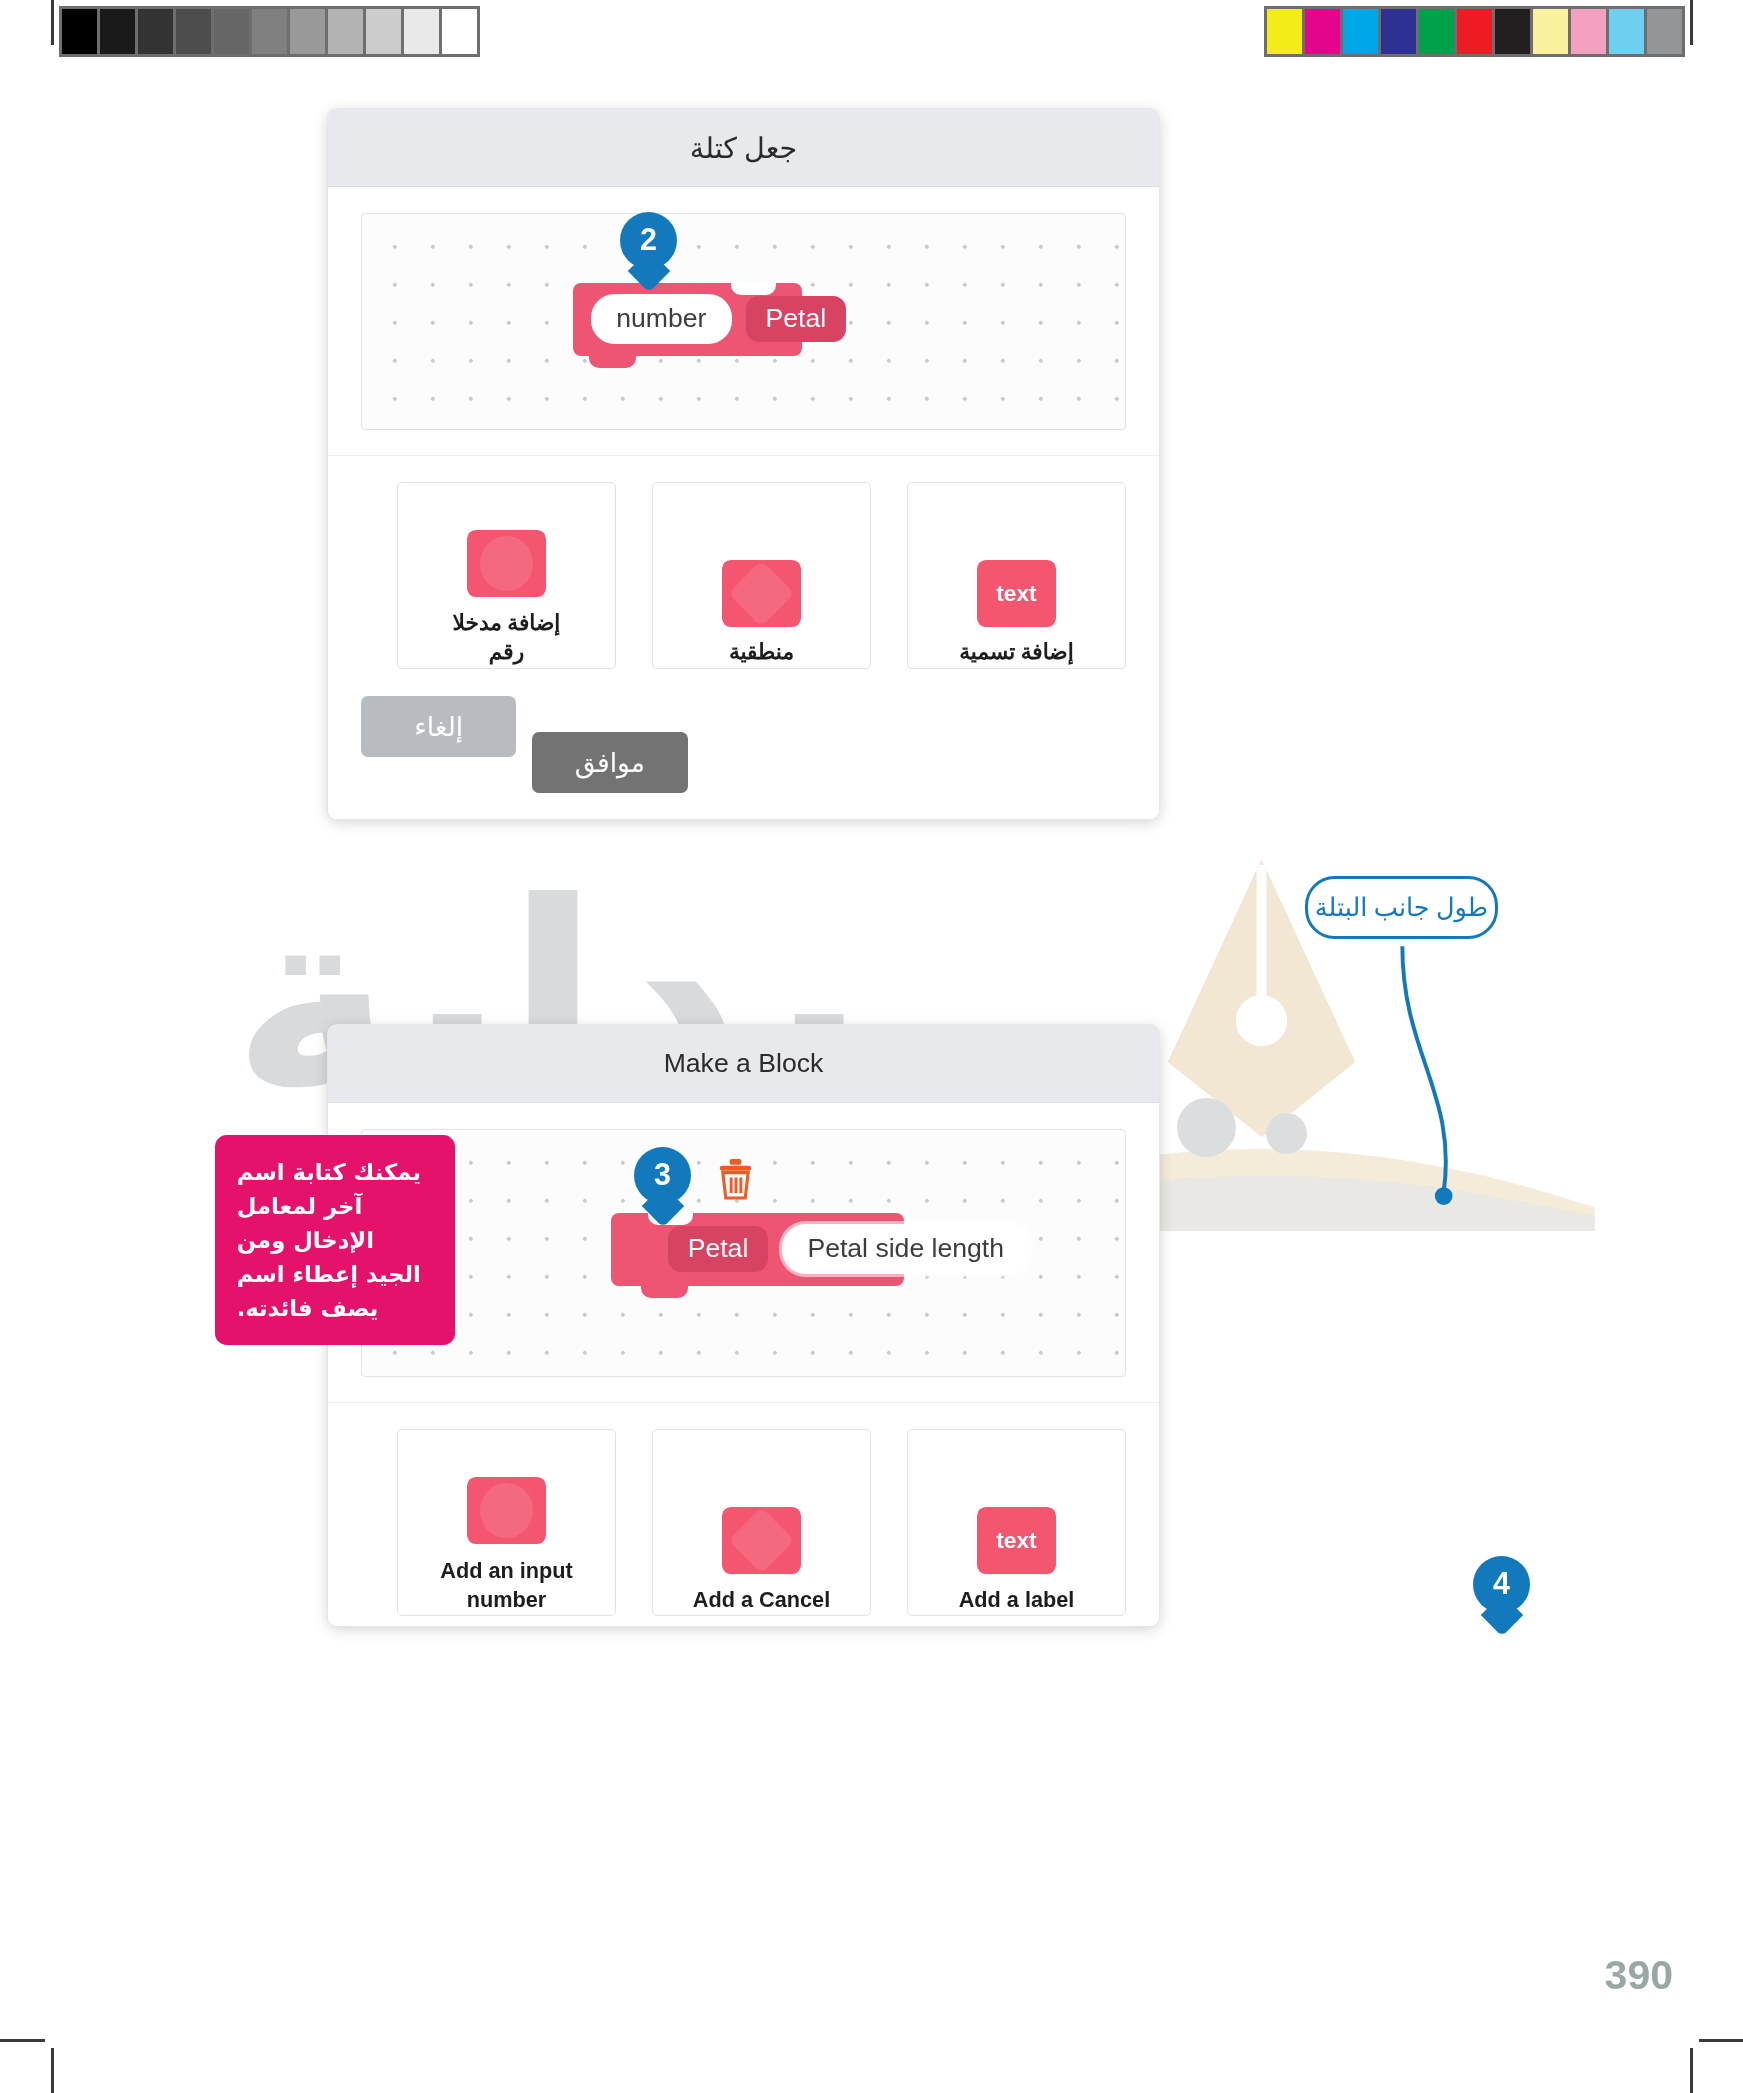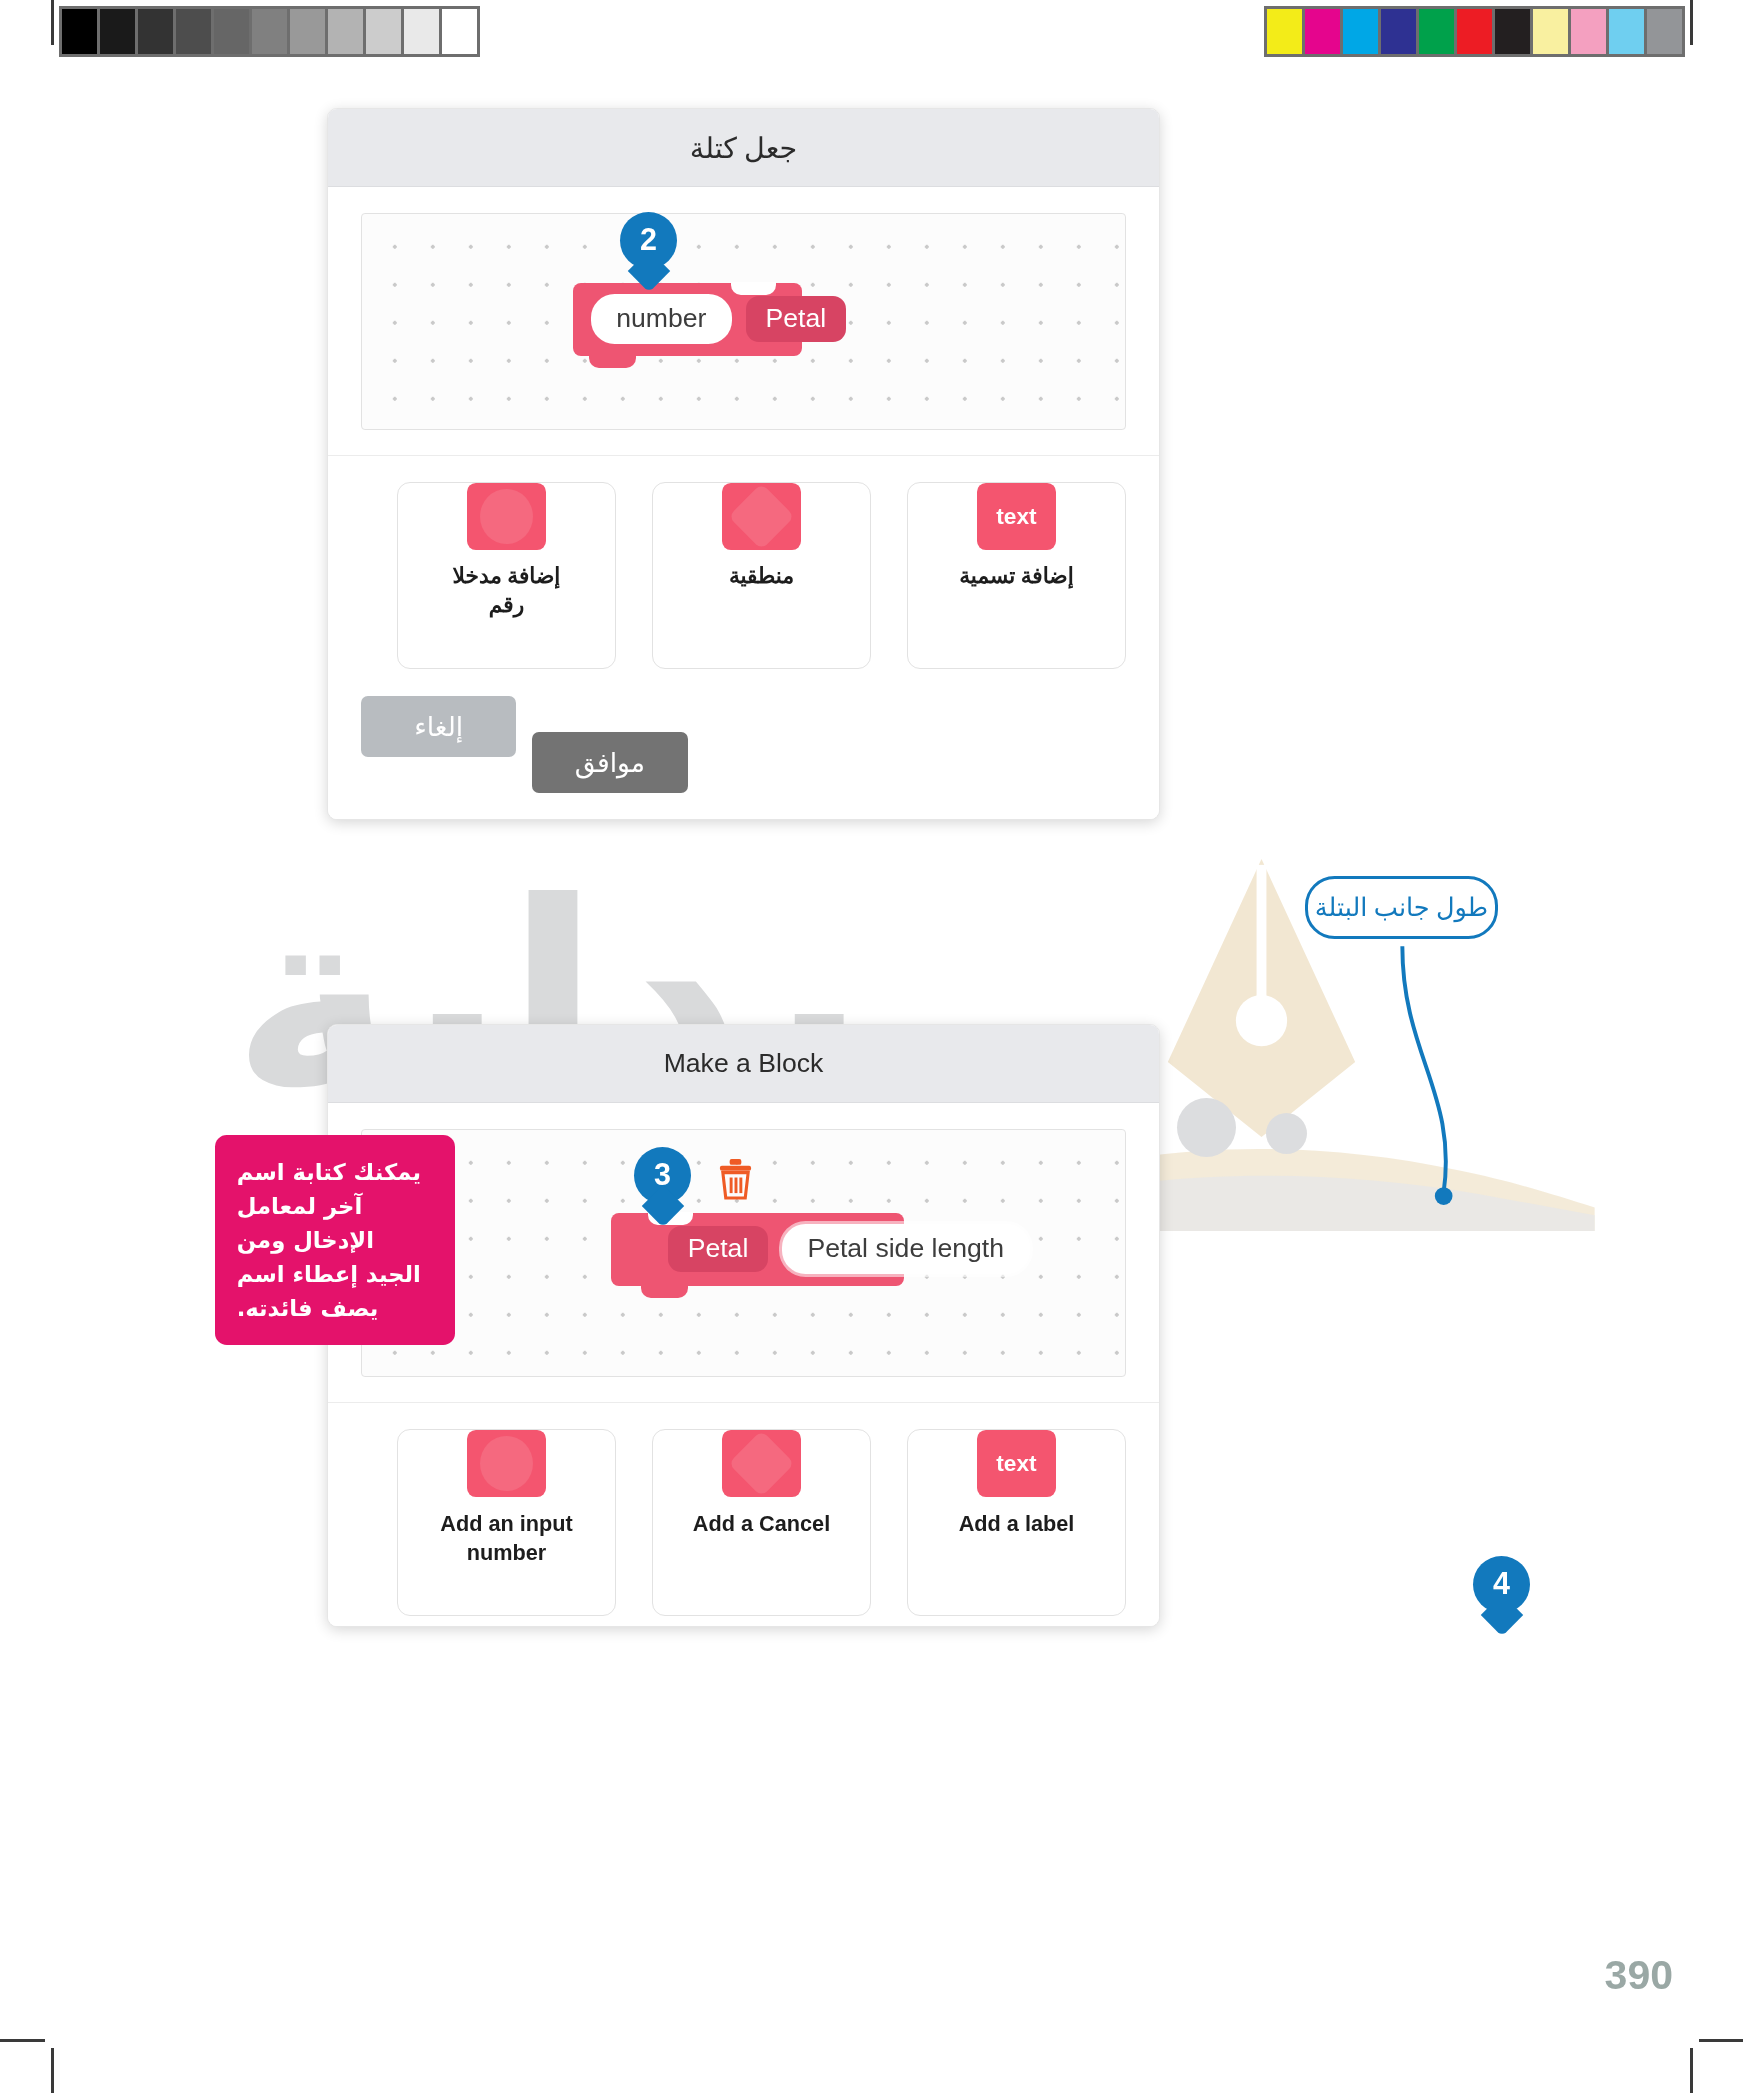"text" .opt-card { border-radius: 13px -> 5px; justify-content: flex-start -> flex-end }
